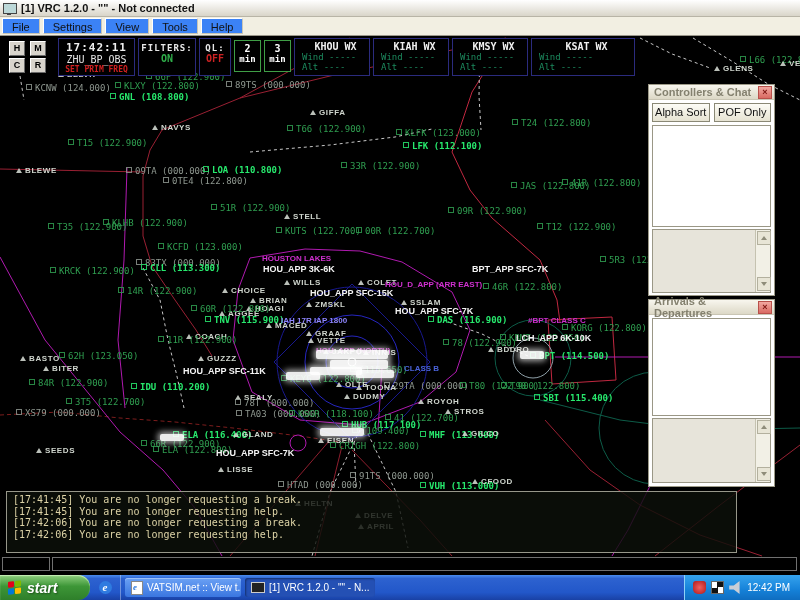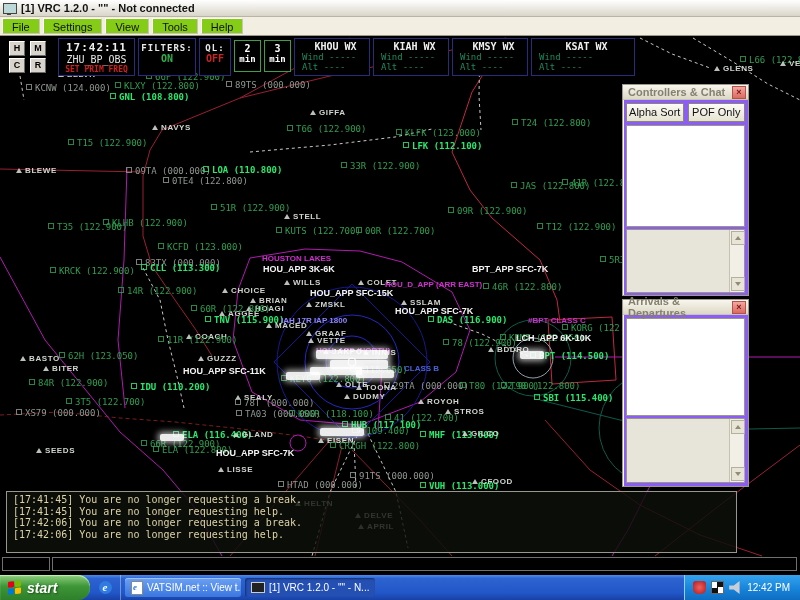"File" #menubar .mitem { background: #84cc16 -> #3b82f6 }
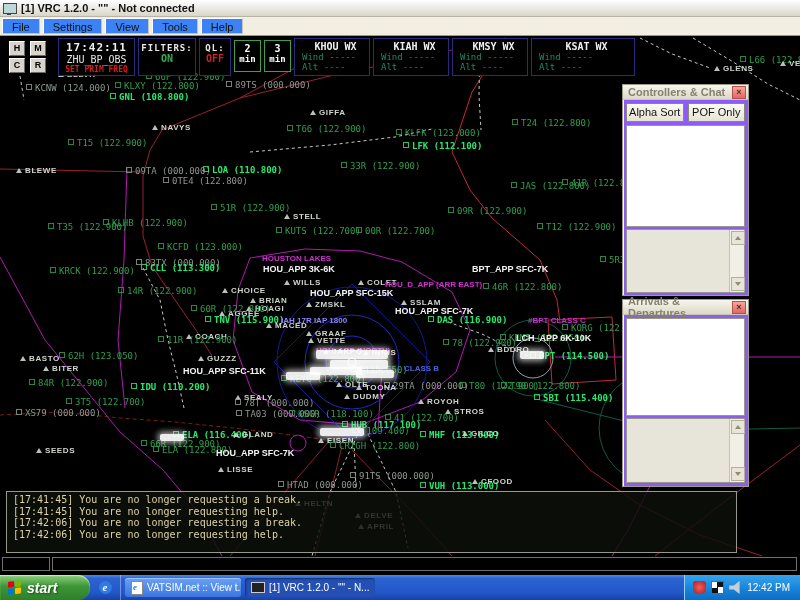"Controllers & Chat" .panel { background: #8b5cf6 -> #ffffff; left: 622px -> 648px }
